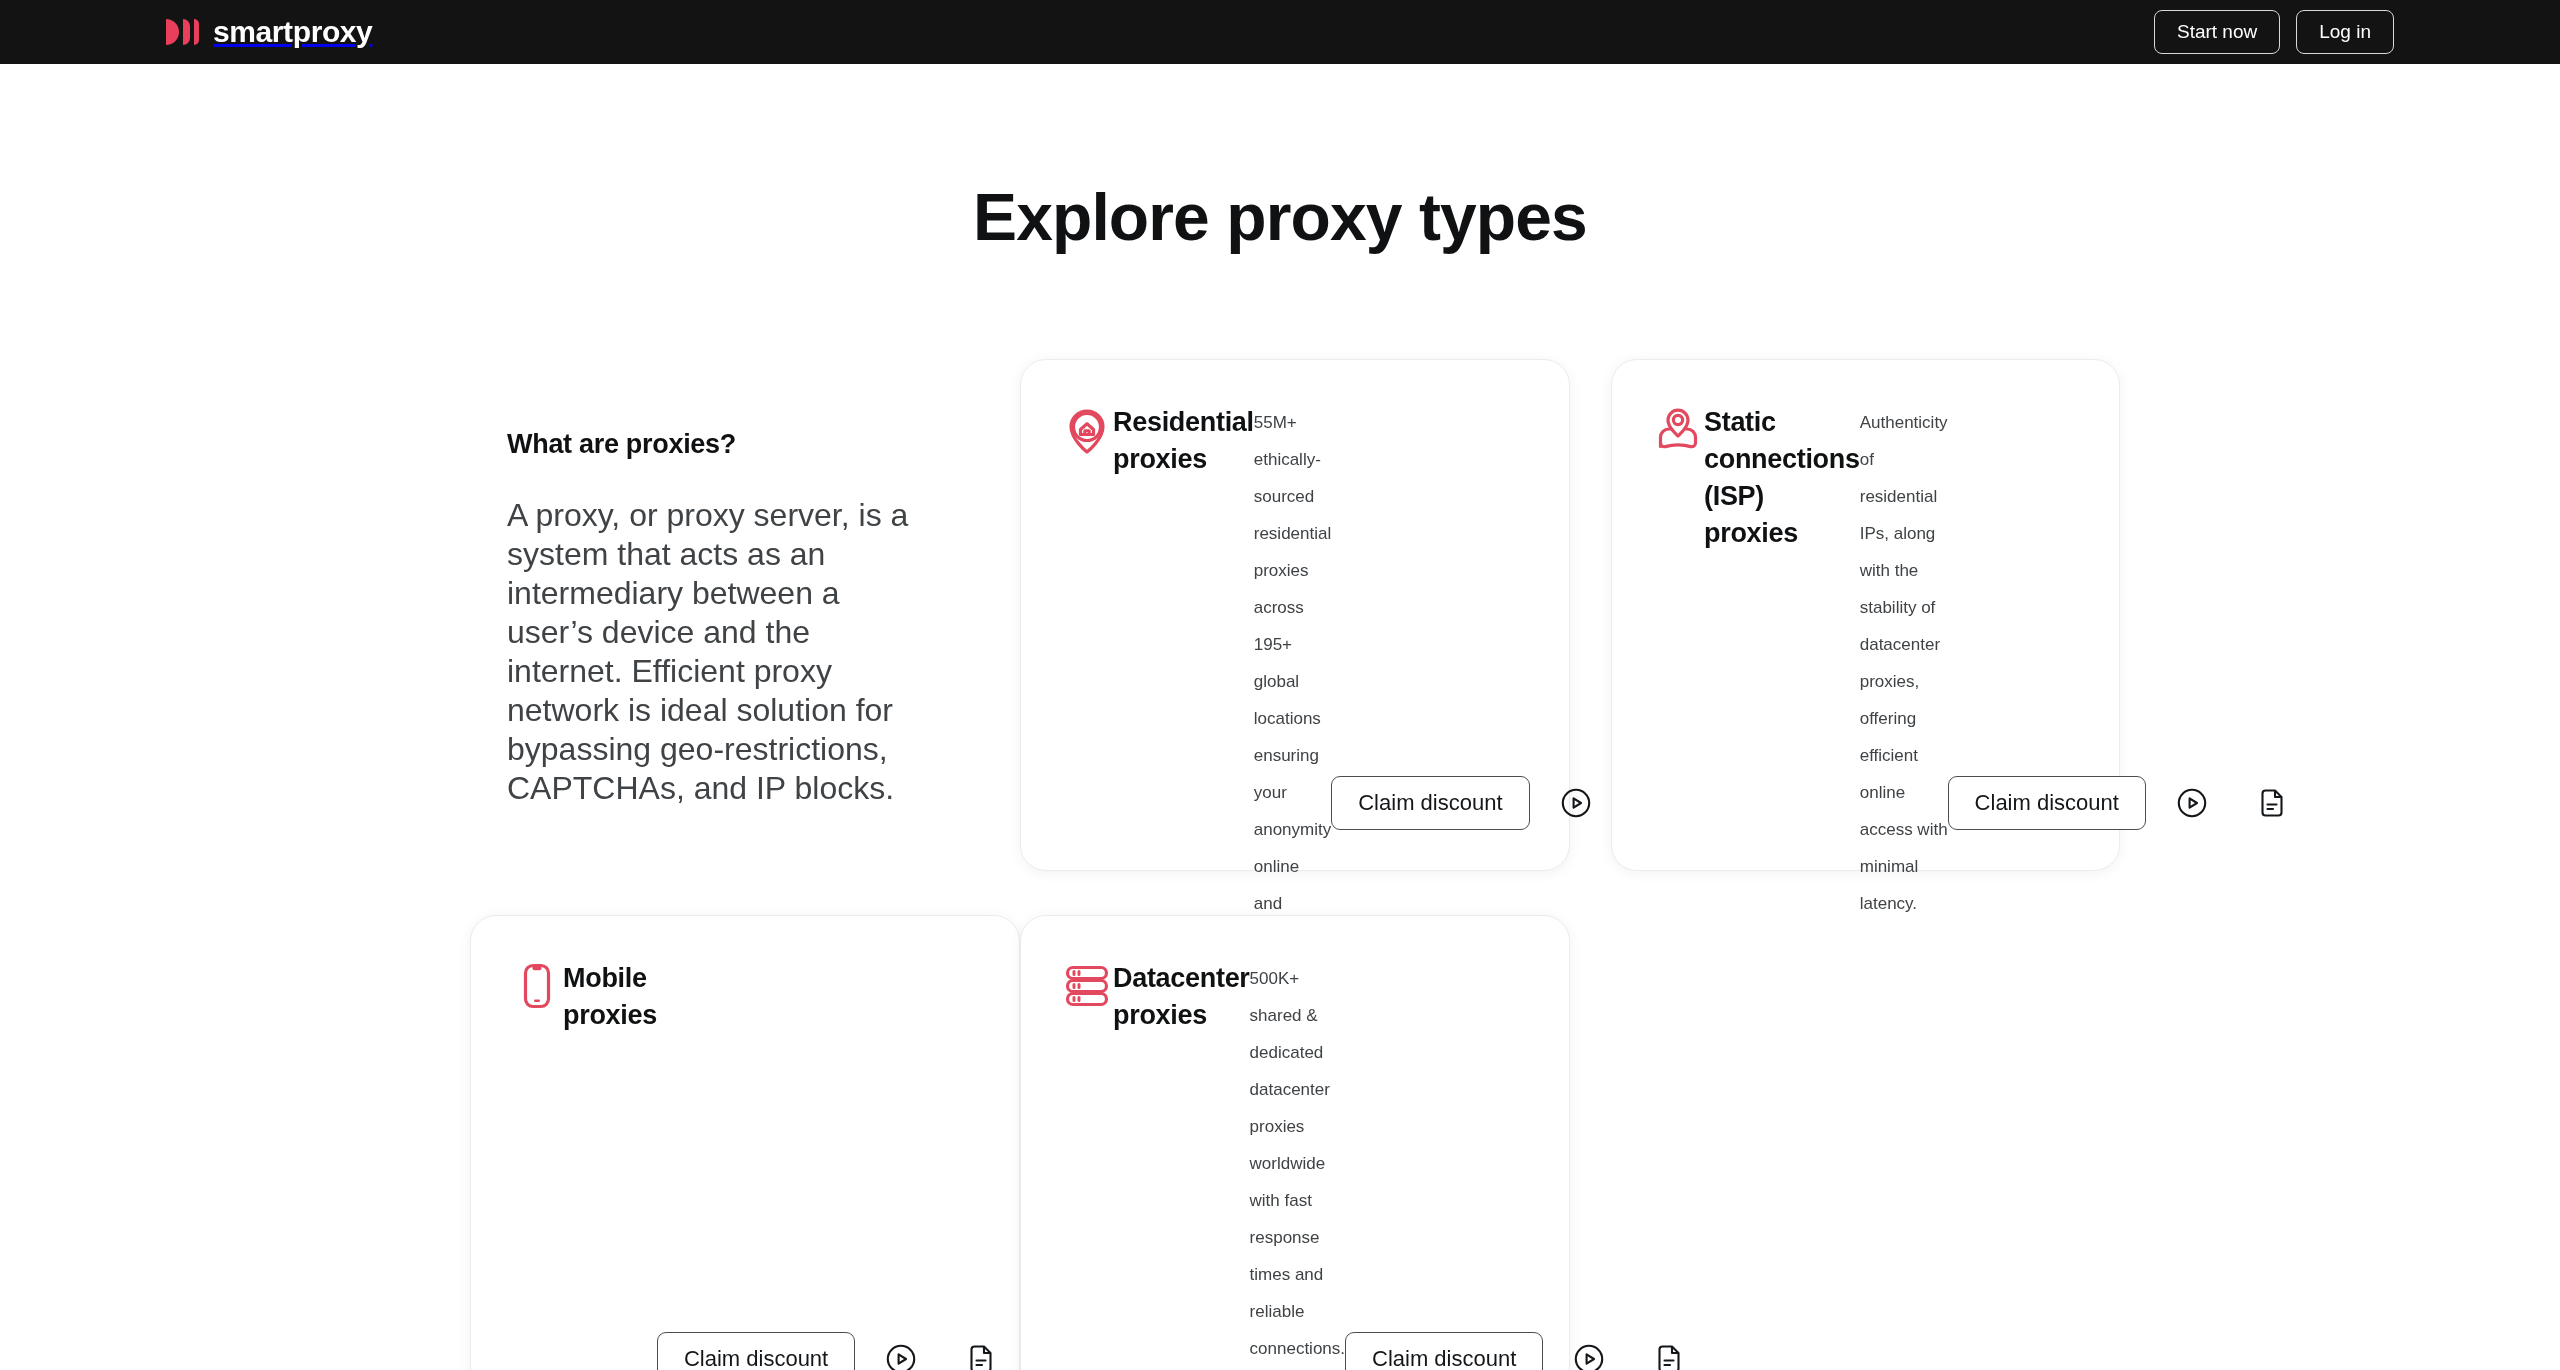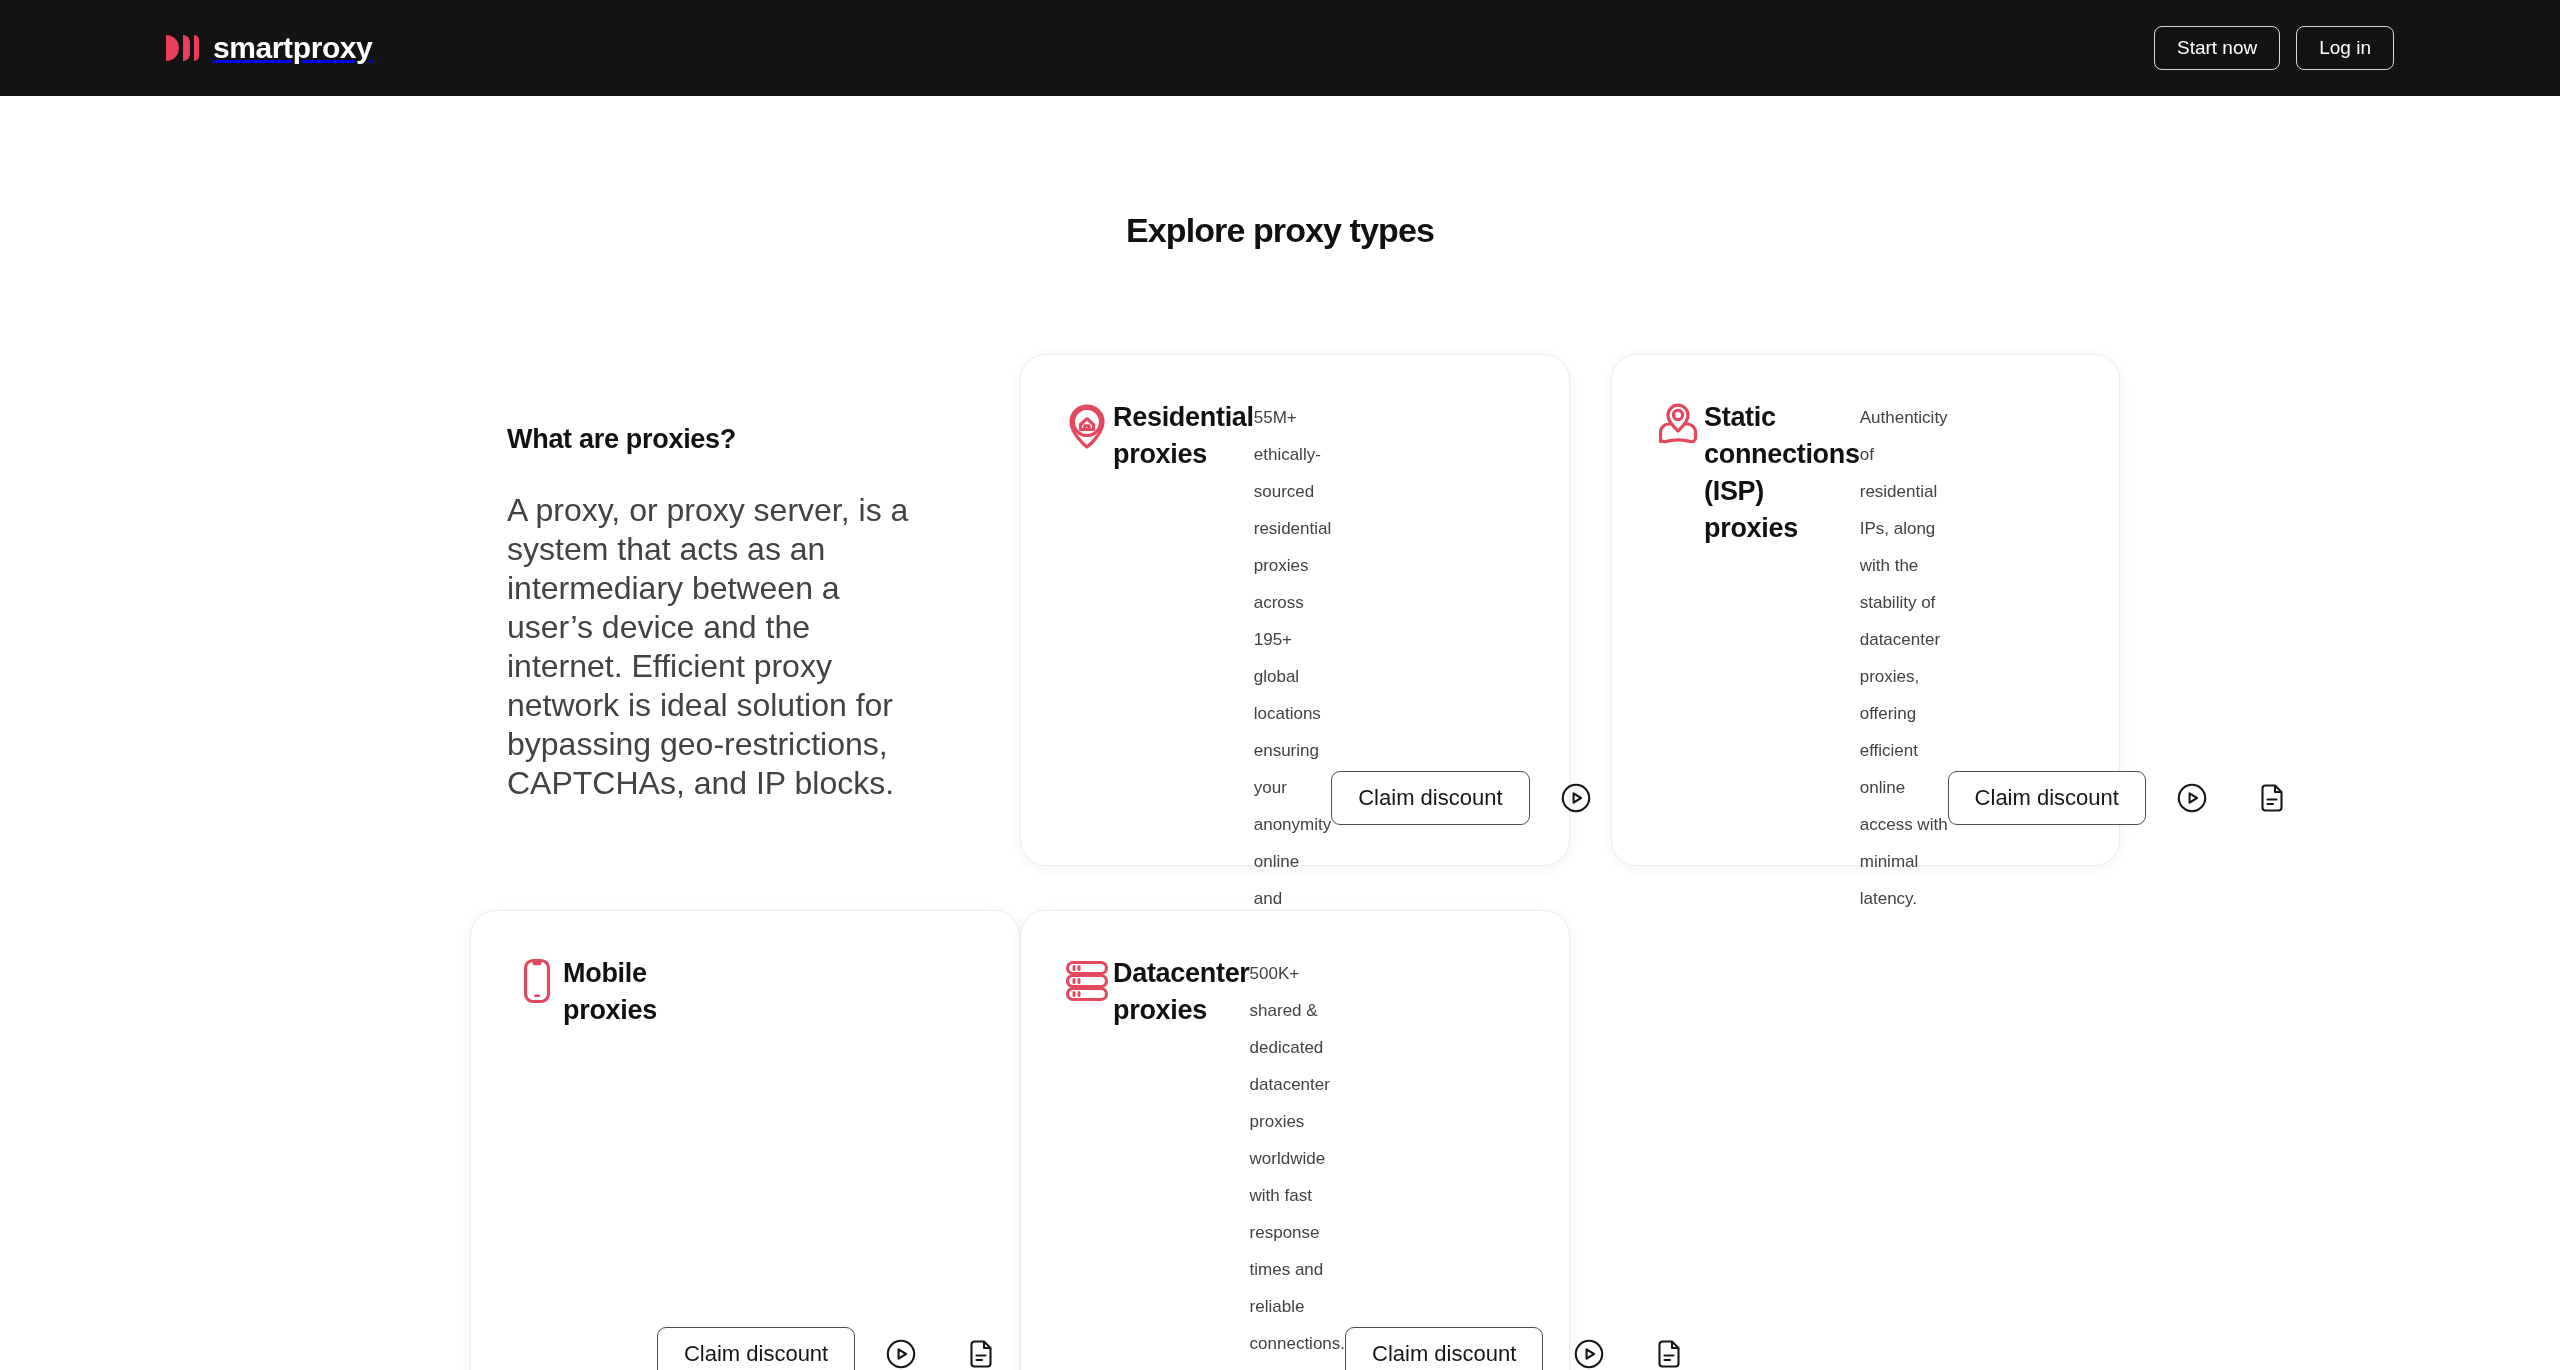"smartproxy" .site-header { height: 96px -> 64px }
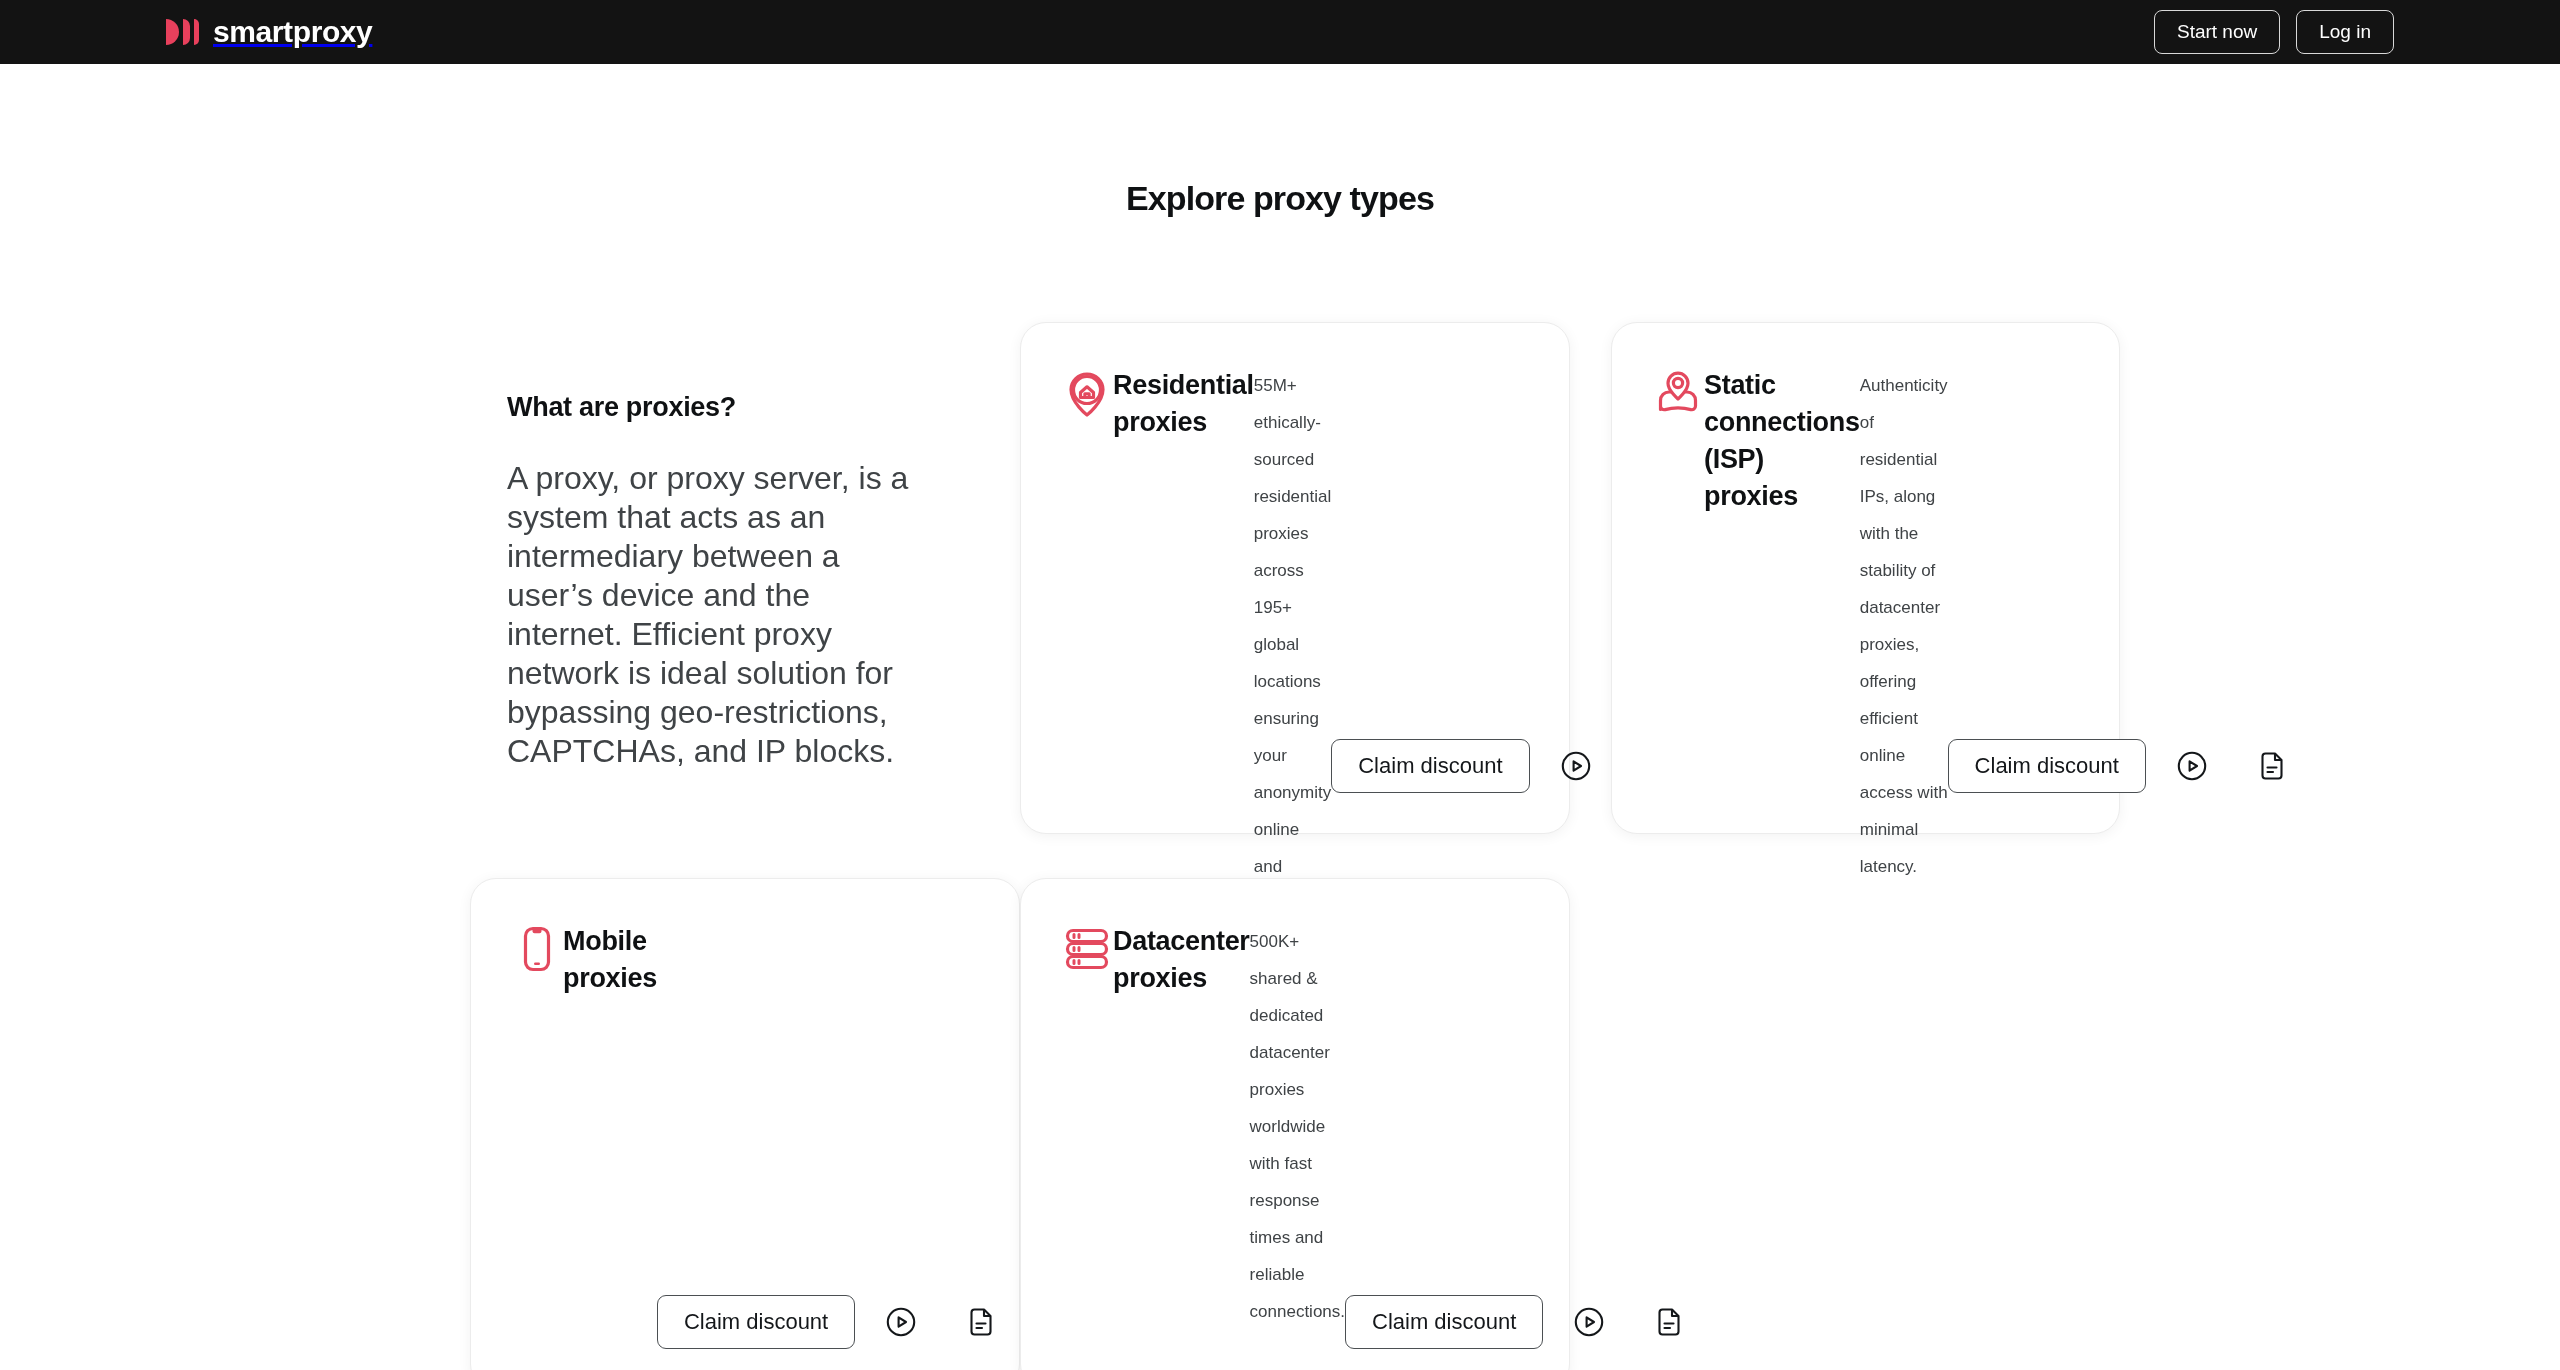"Explore proxy types" .section-title { font-size: 34px -> 66px }
